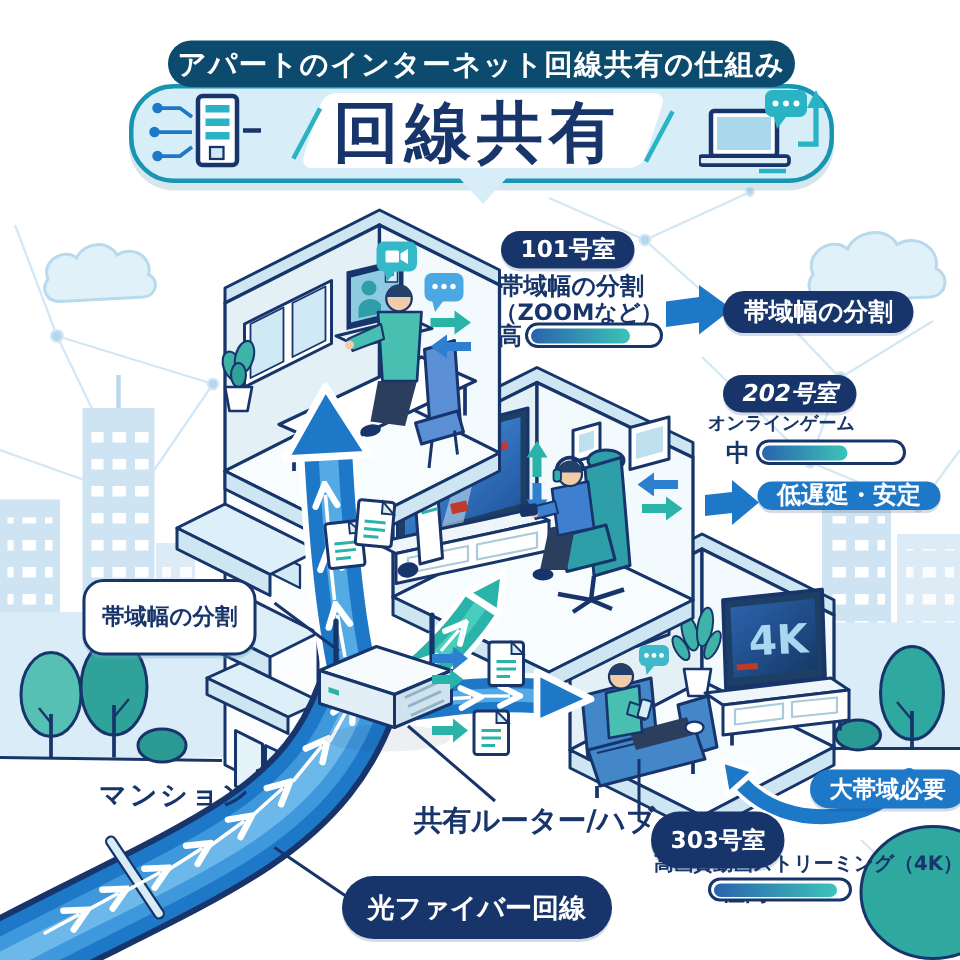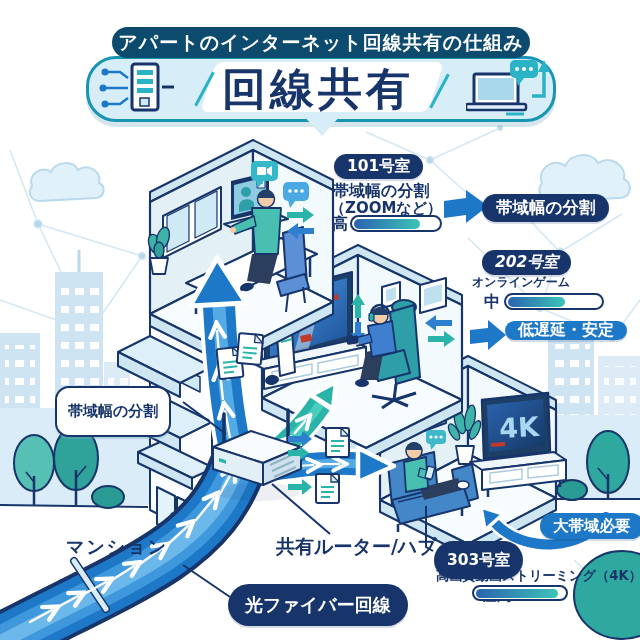"マンション" div.abs { margin-top: 17px -> none }
